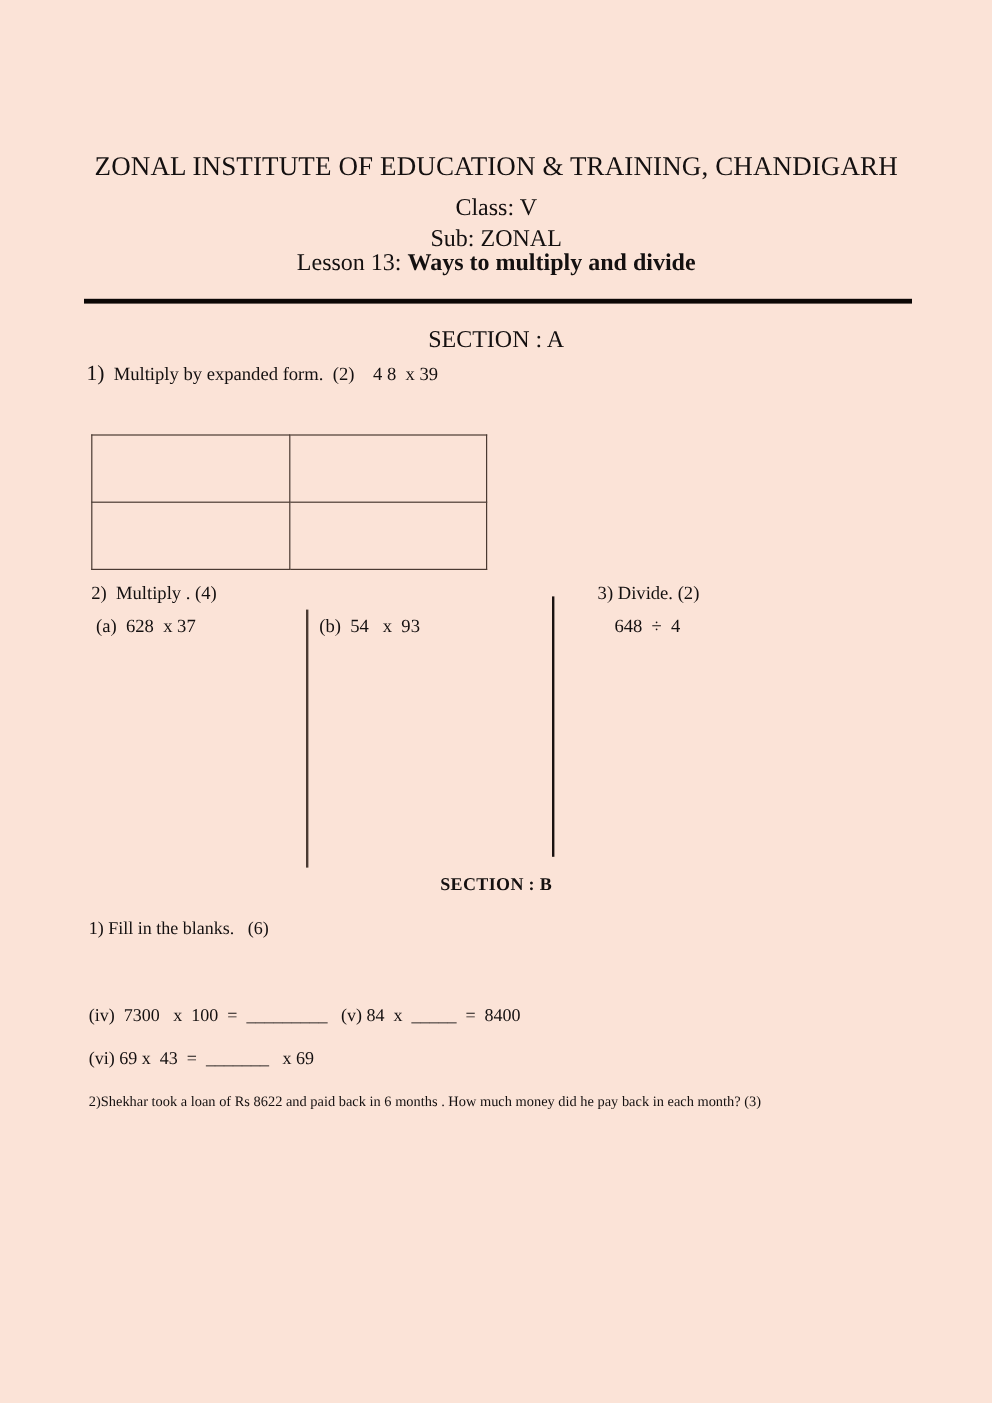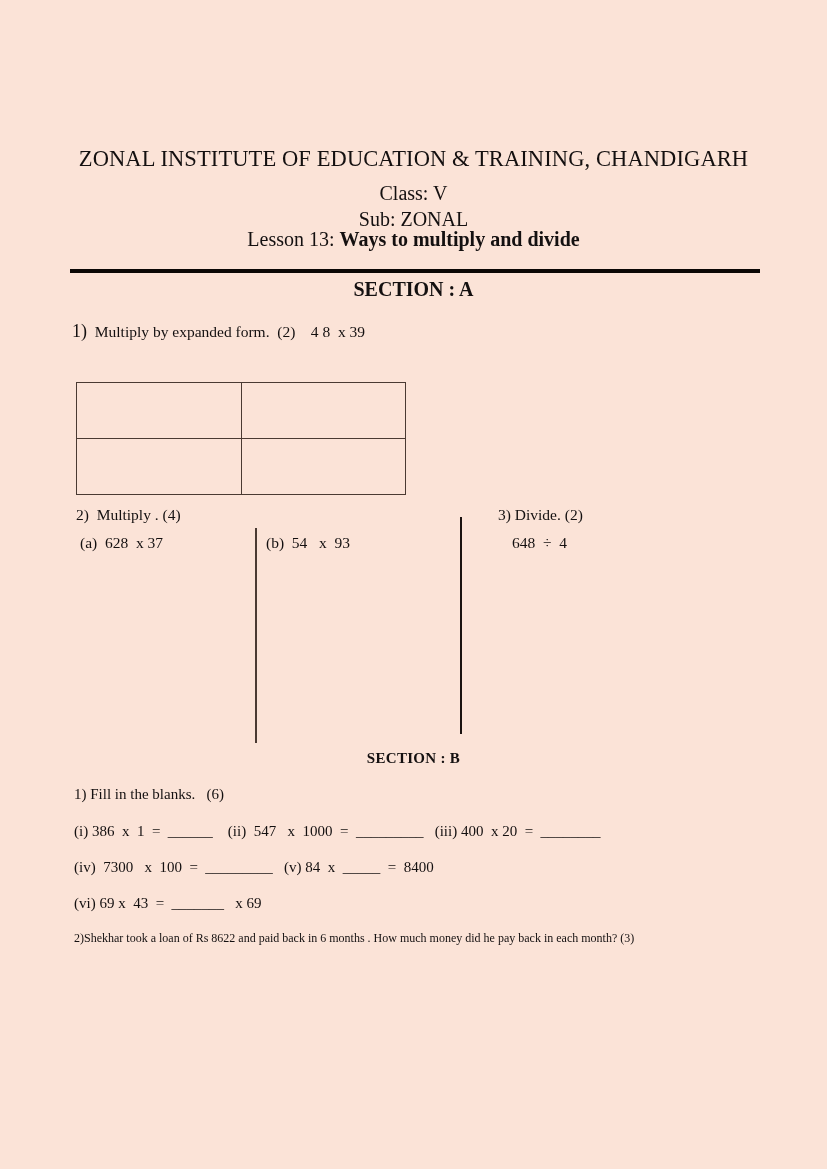"ZONAL INSTITUTE OF EDUCATION &" .page { margin-top: 20px -> none }
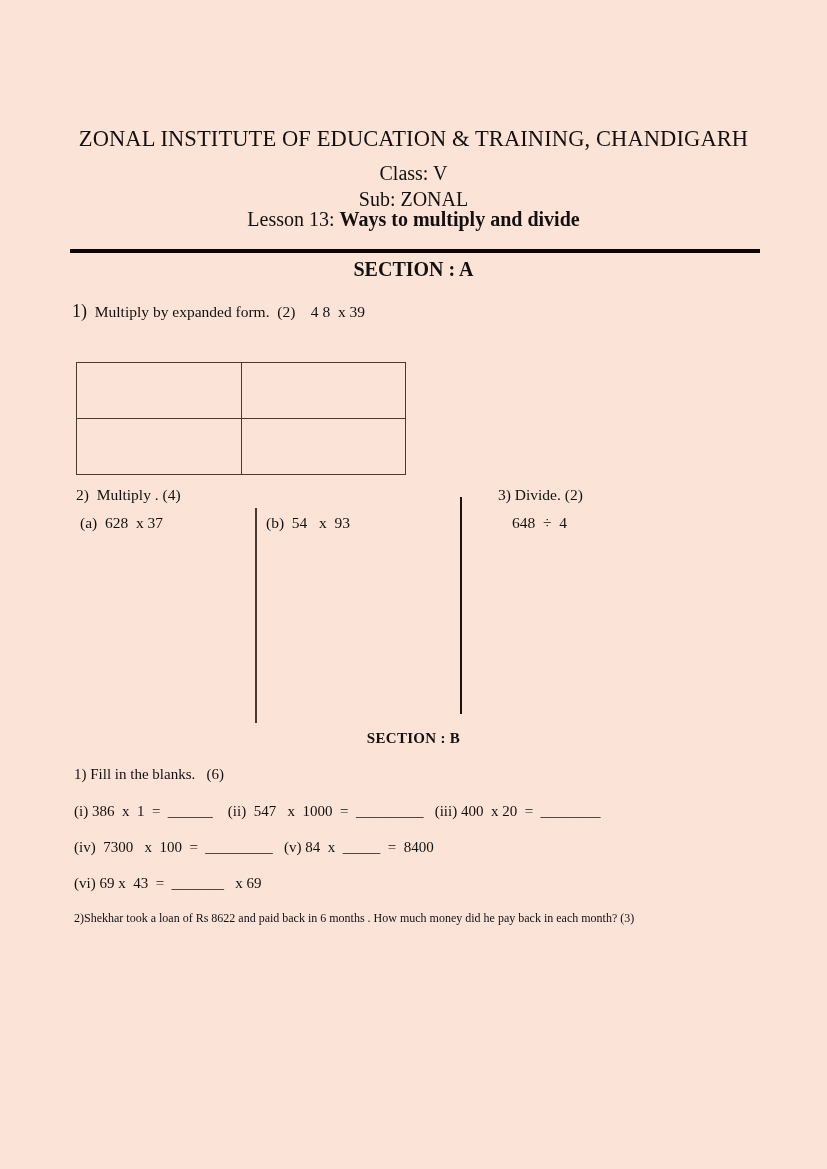"SECTION : A" .section-a-heading { font-weight: bold -> normal; top: 258px -> 272px }
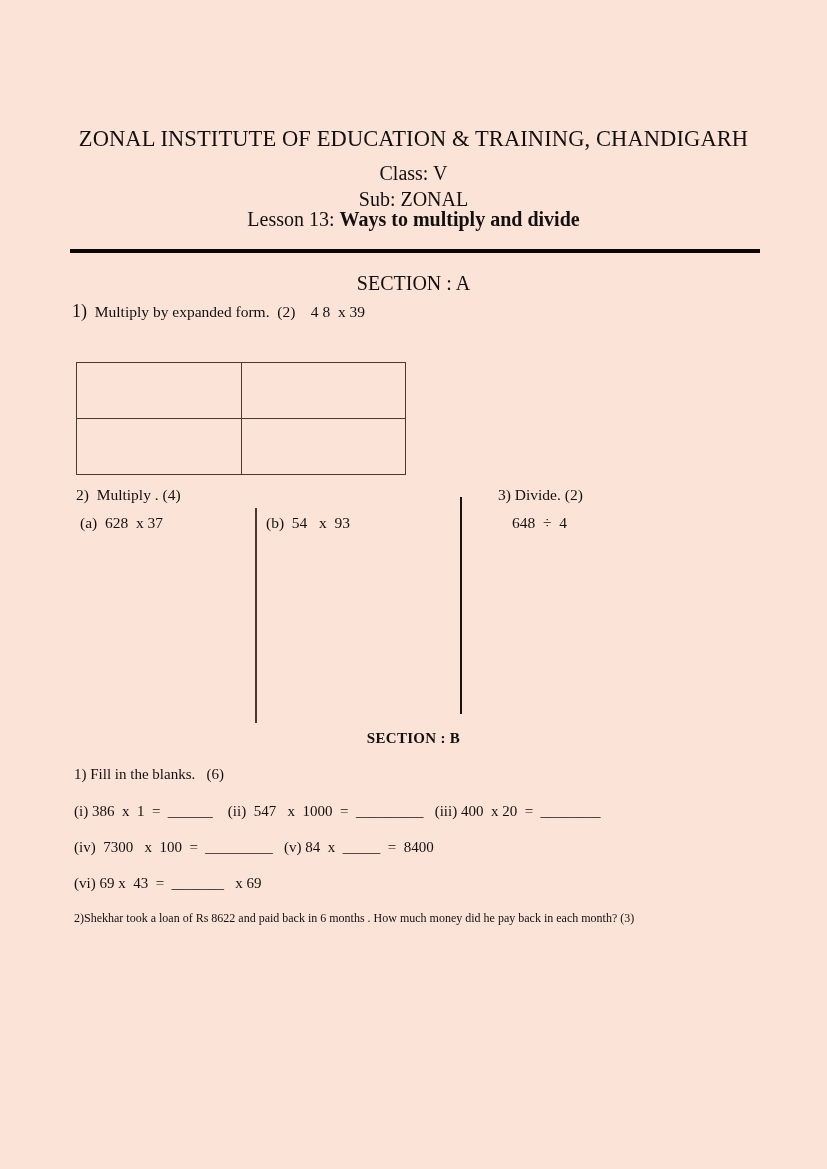"(i) 386 x 1 =" div.fill-row { html: <div>(i) 386 x 1 = ______ (ii) 547 x 1000 = _________ (iii) 400 x 20 = ________</div> -> none }
